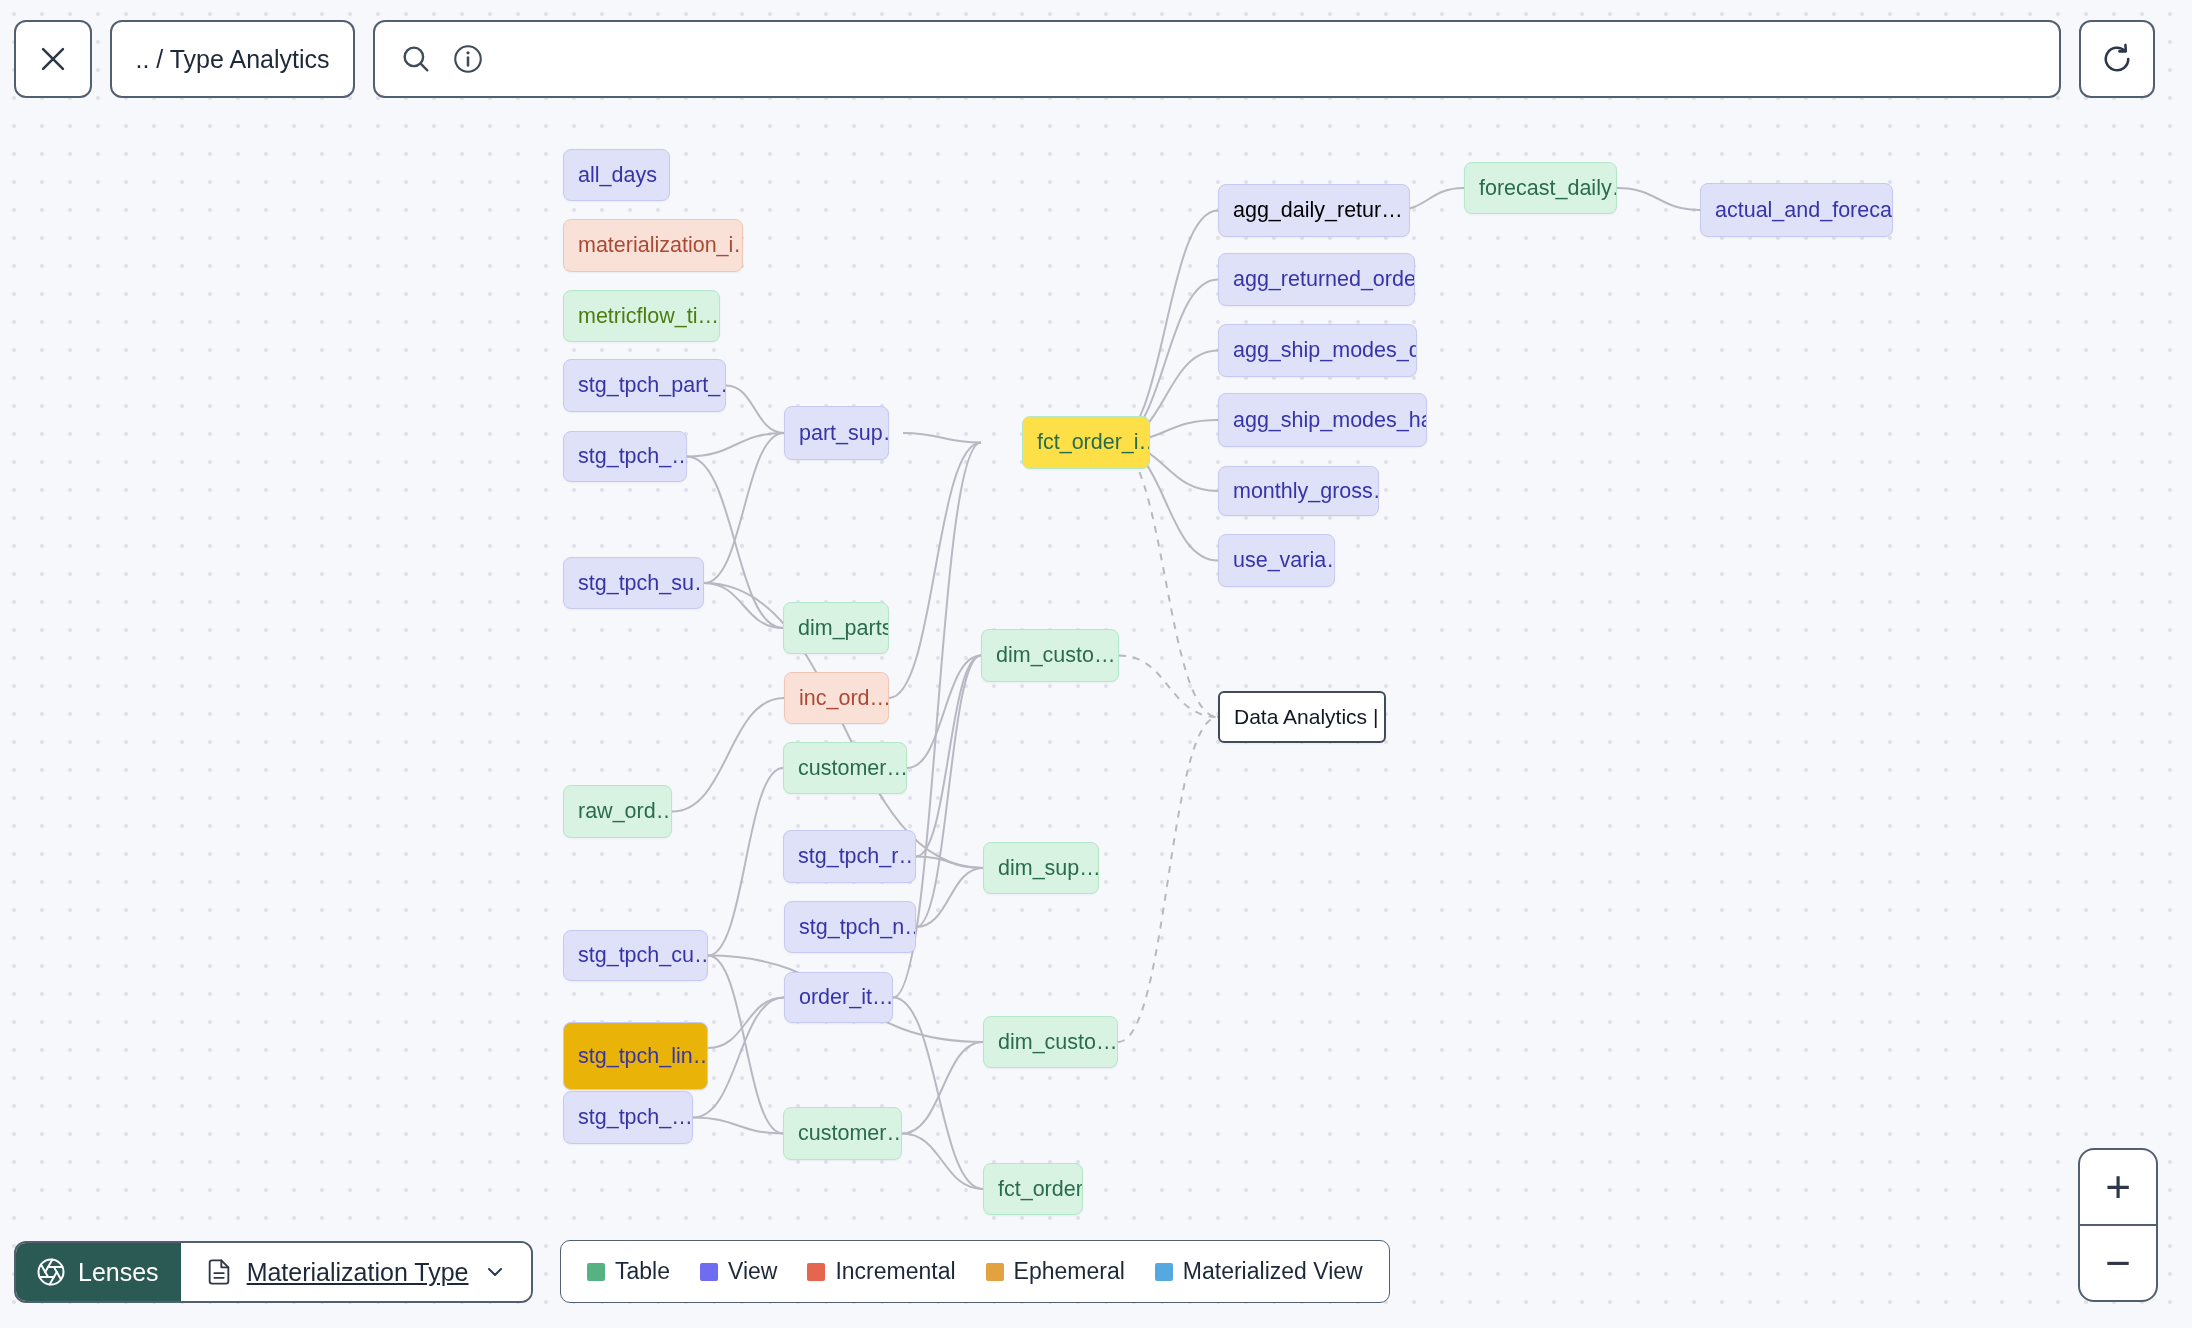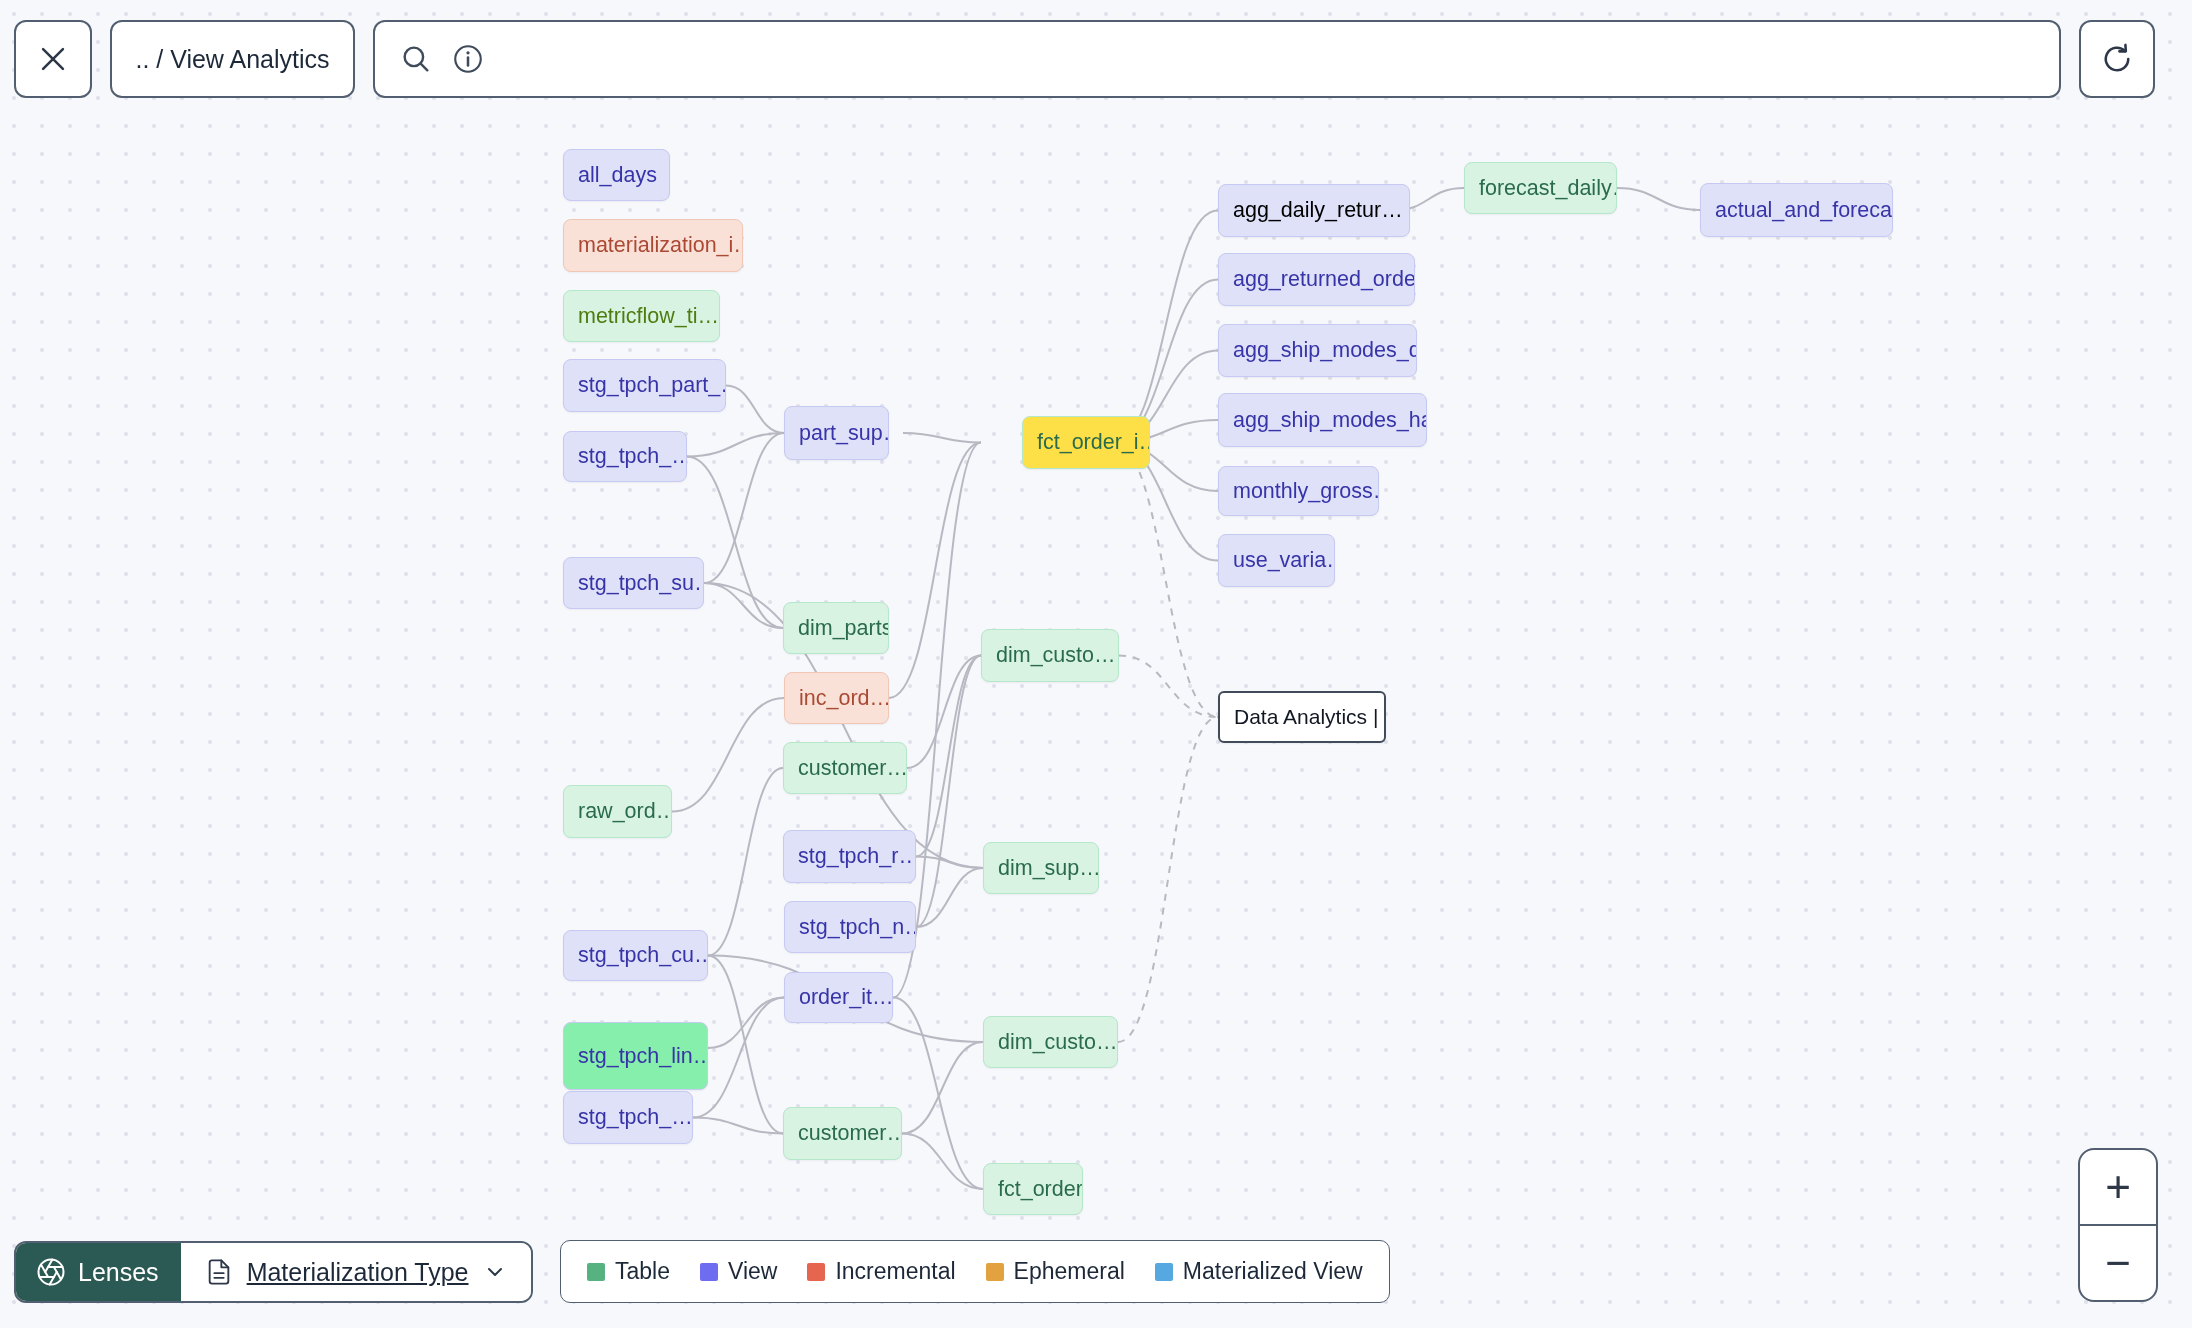".. / View Analytics" span { text: View -> Type }
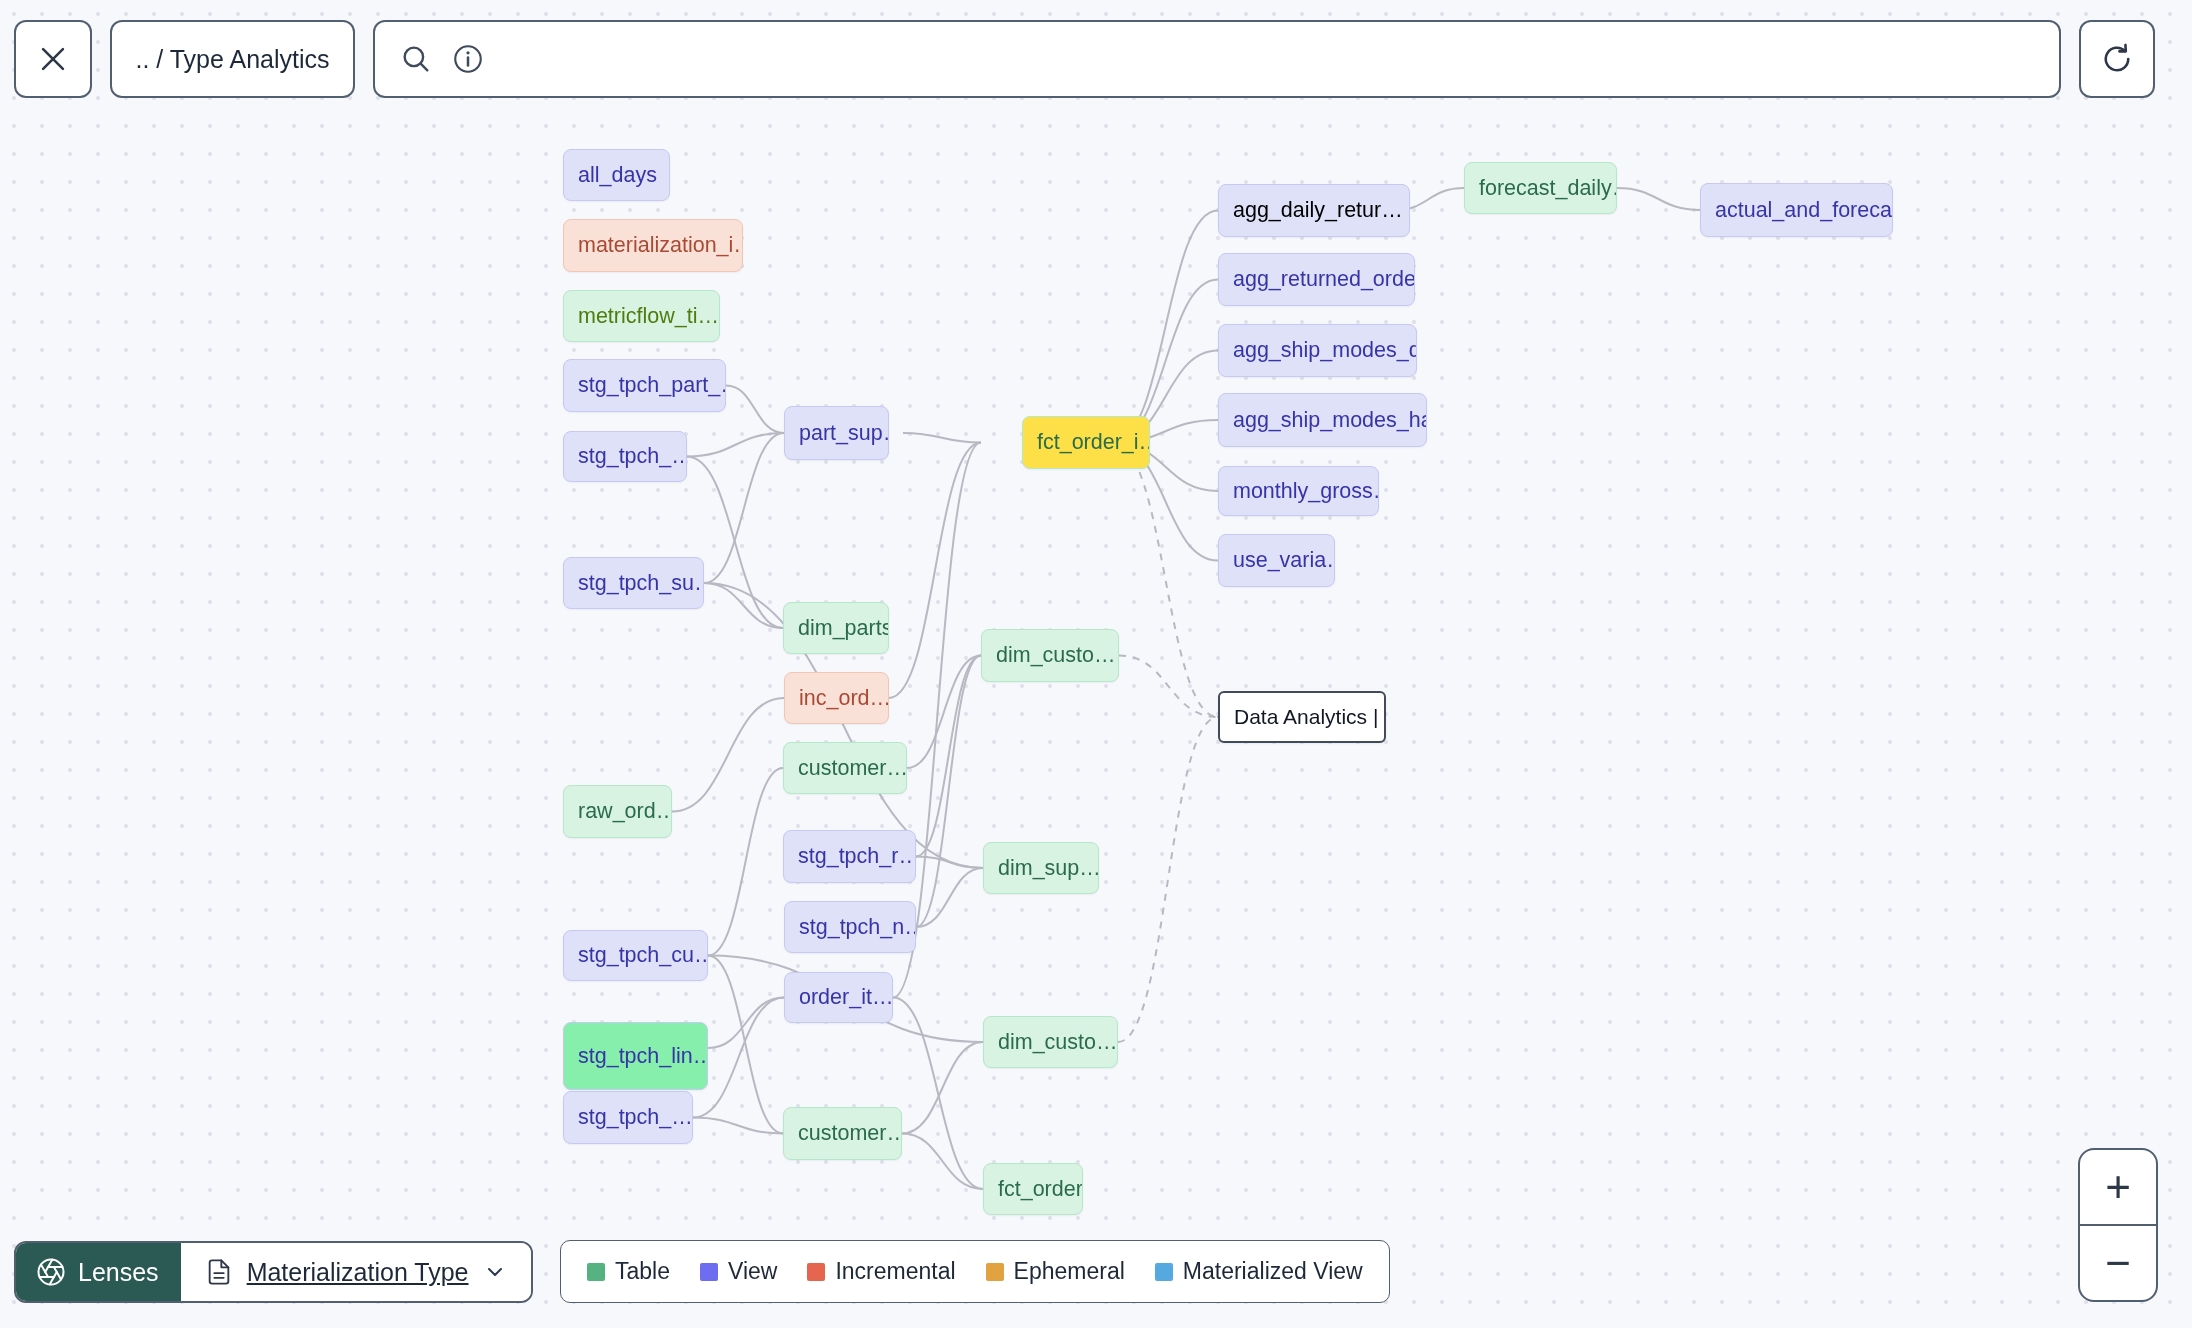"stg_tpch_lin…" div.node { background: #86efac -> #eab308 }
